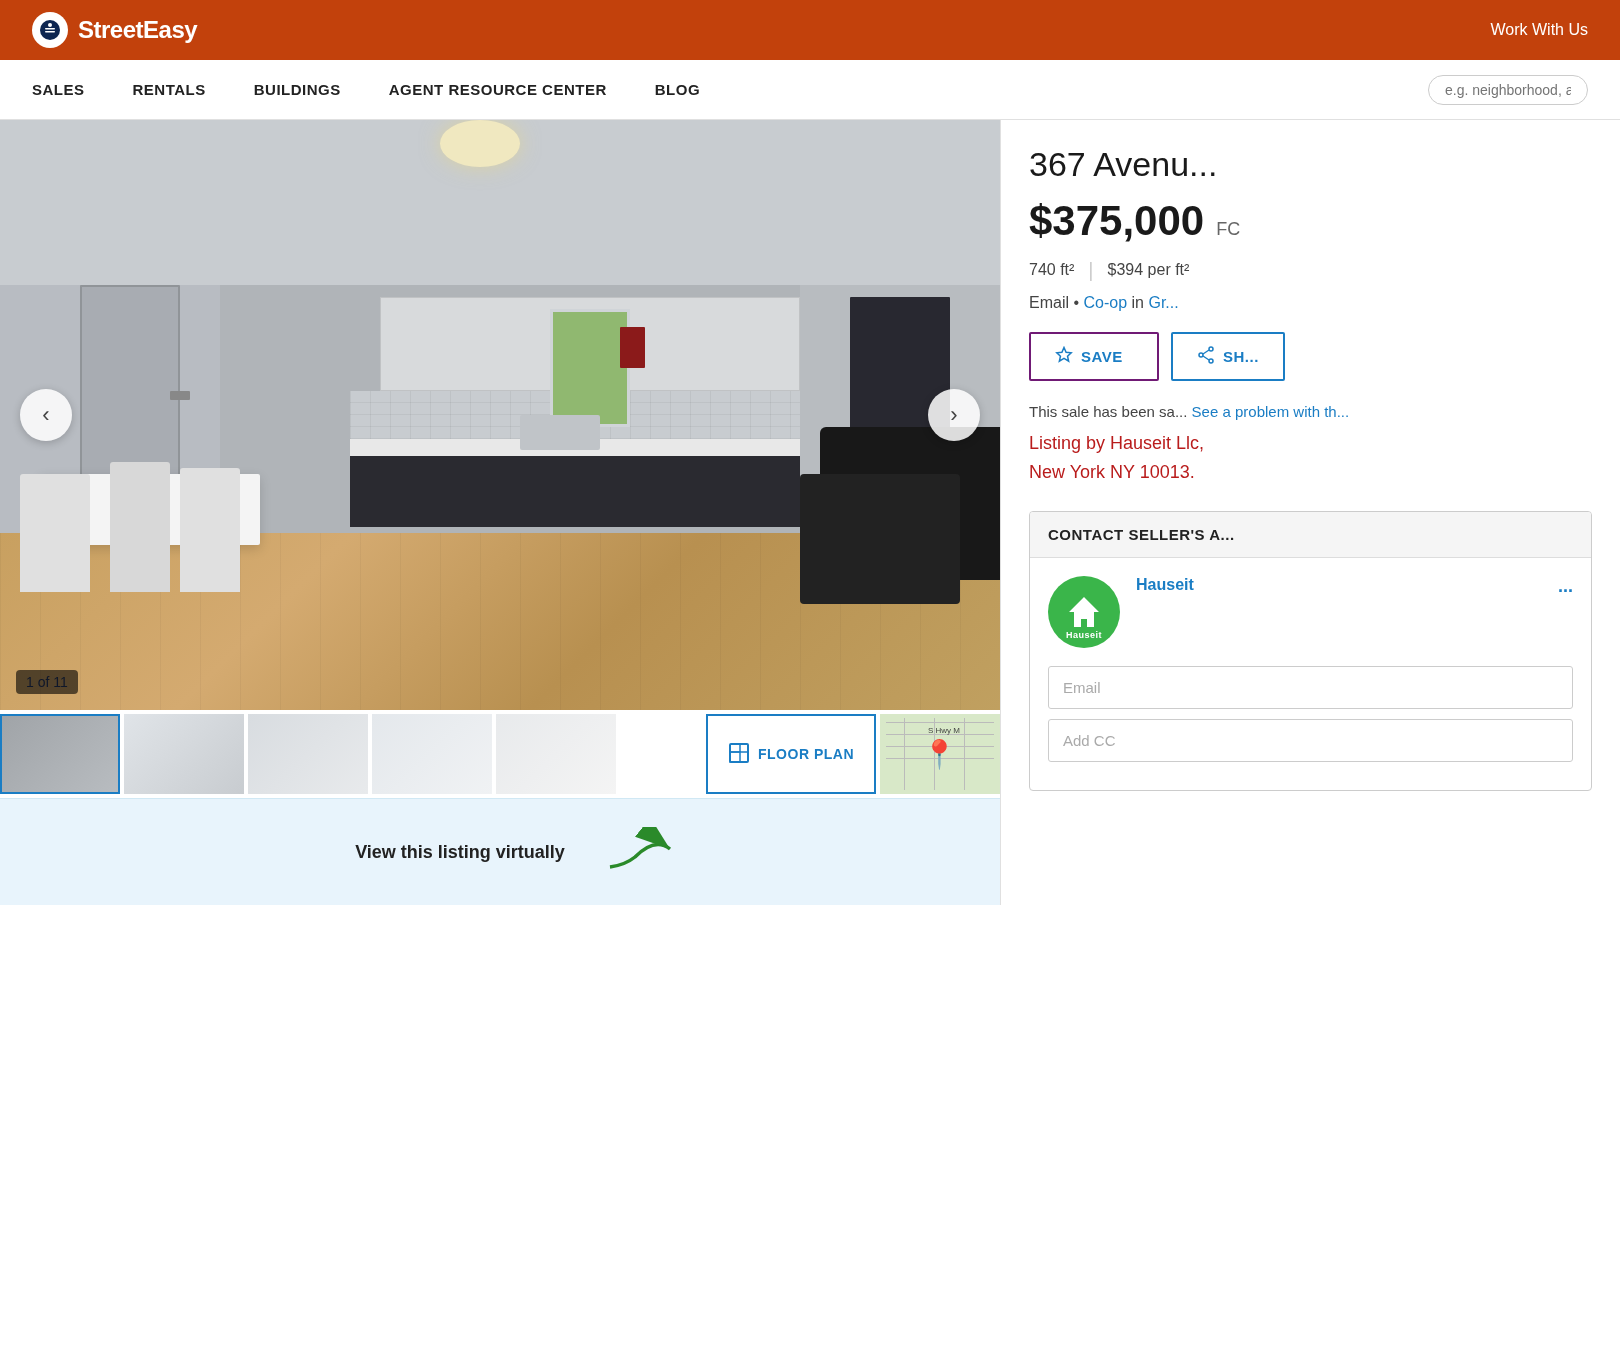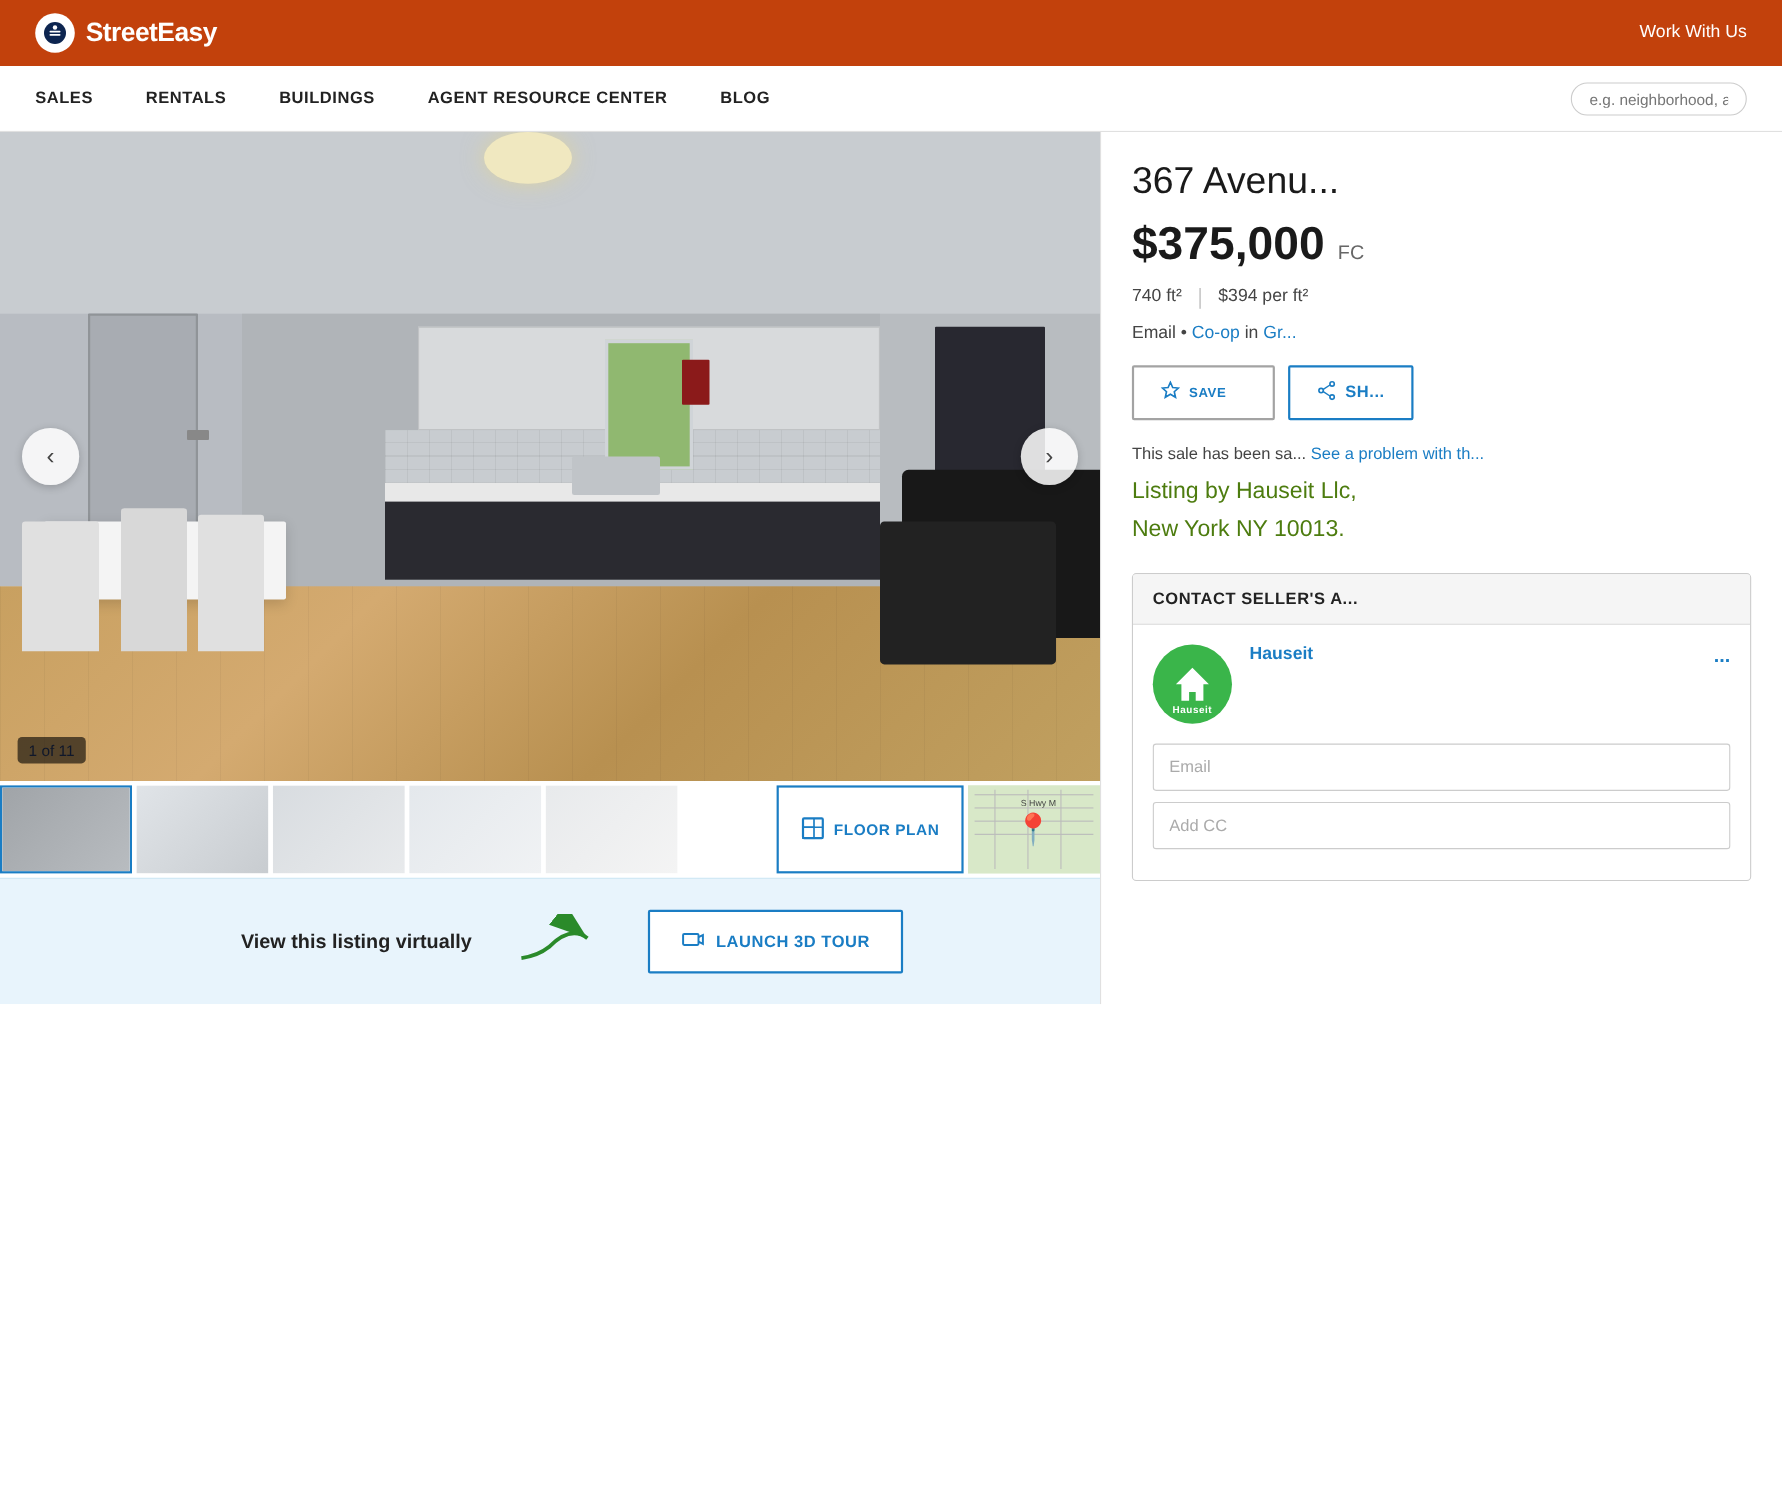"SAVE" .save-btn { border: 2px solid #a3a3a3 -> 2px solid #701a75; font-size: 12px -> 15px }
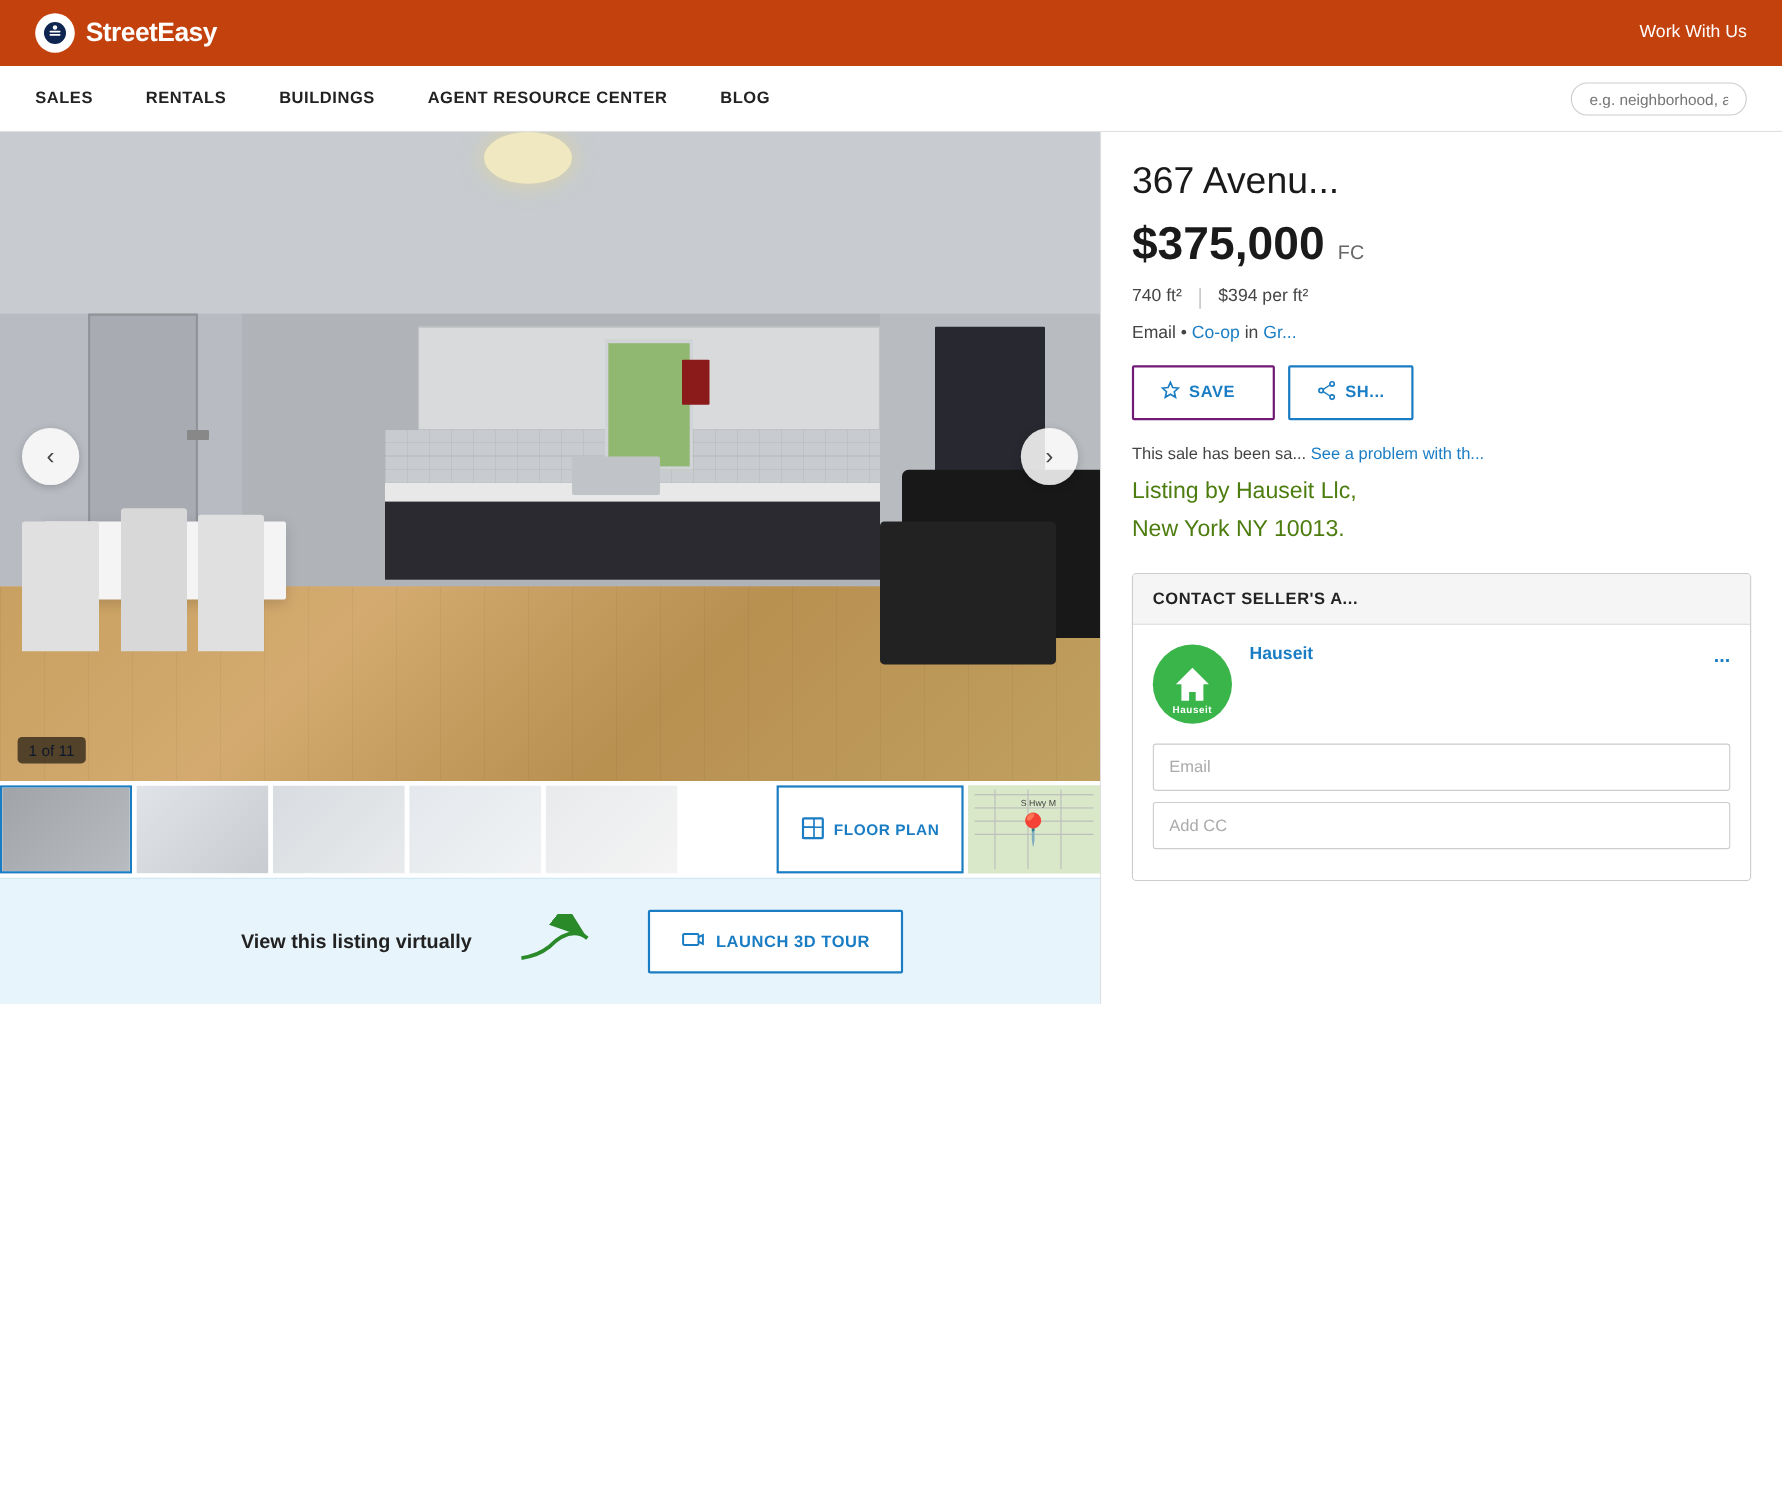"Listing by Hauseit Llc," .listing-by { color: #4d7c0f -> #b91c1c; font-size: 21px -> 18px }
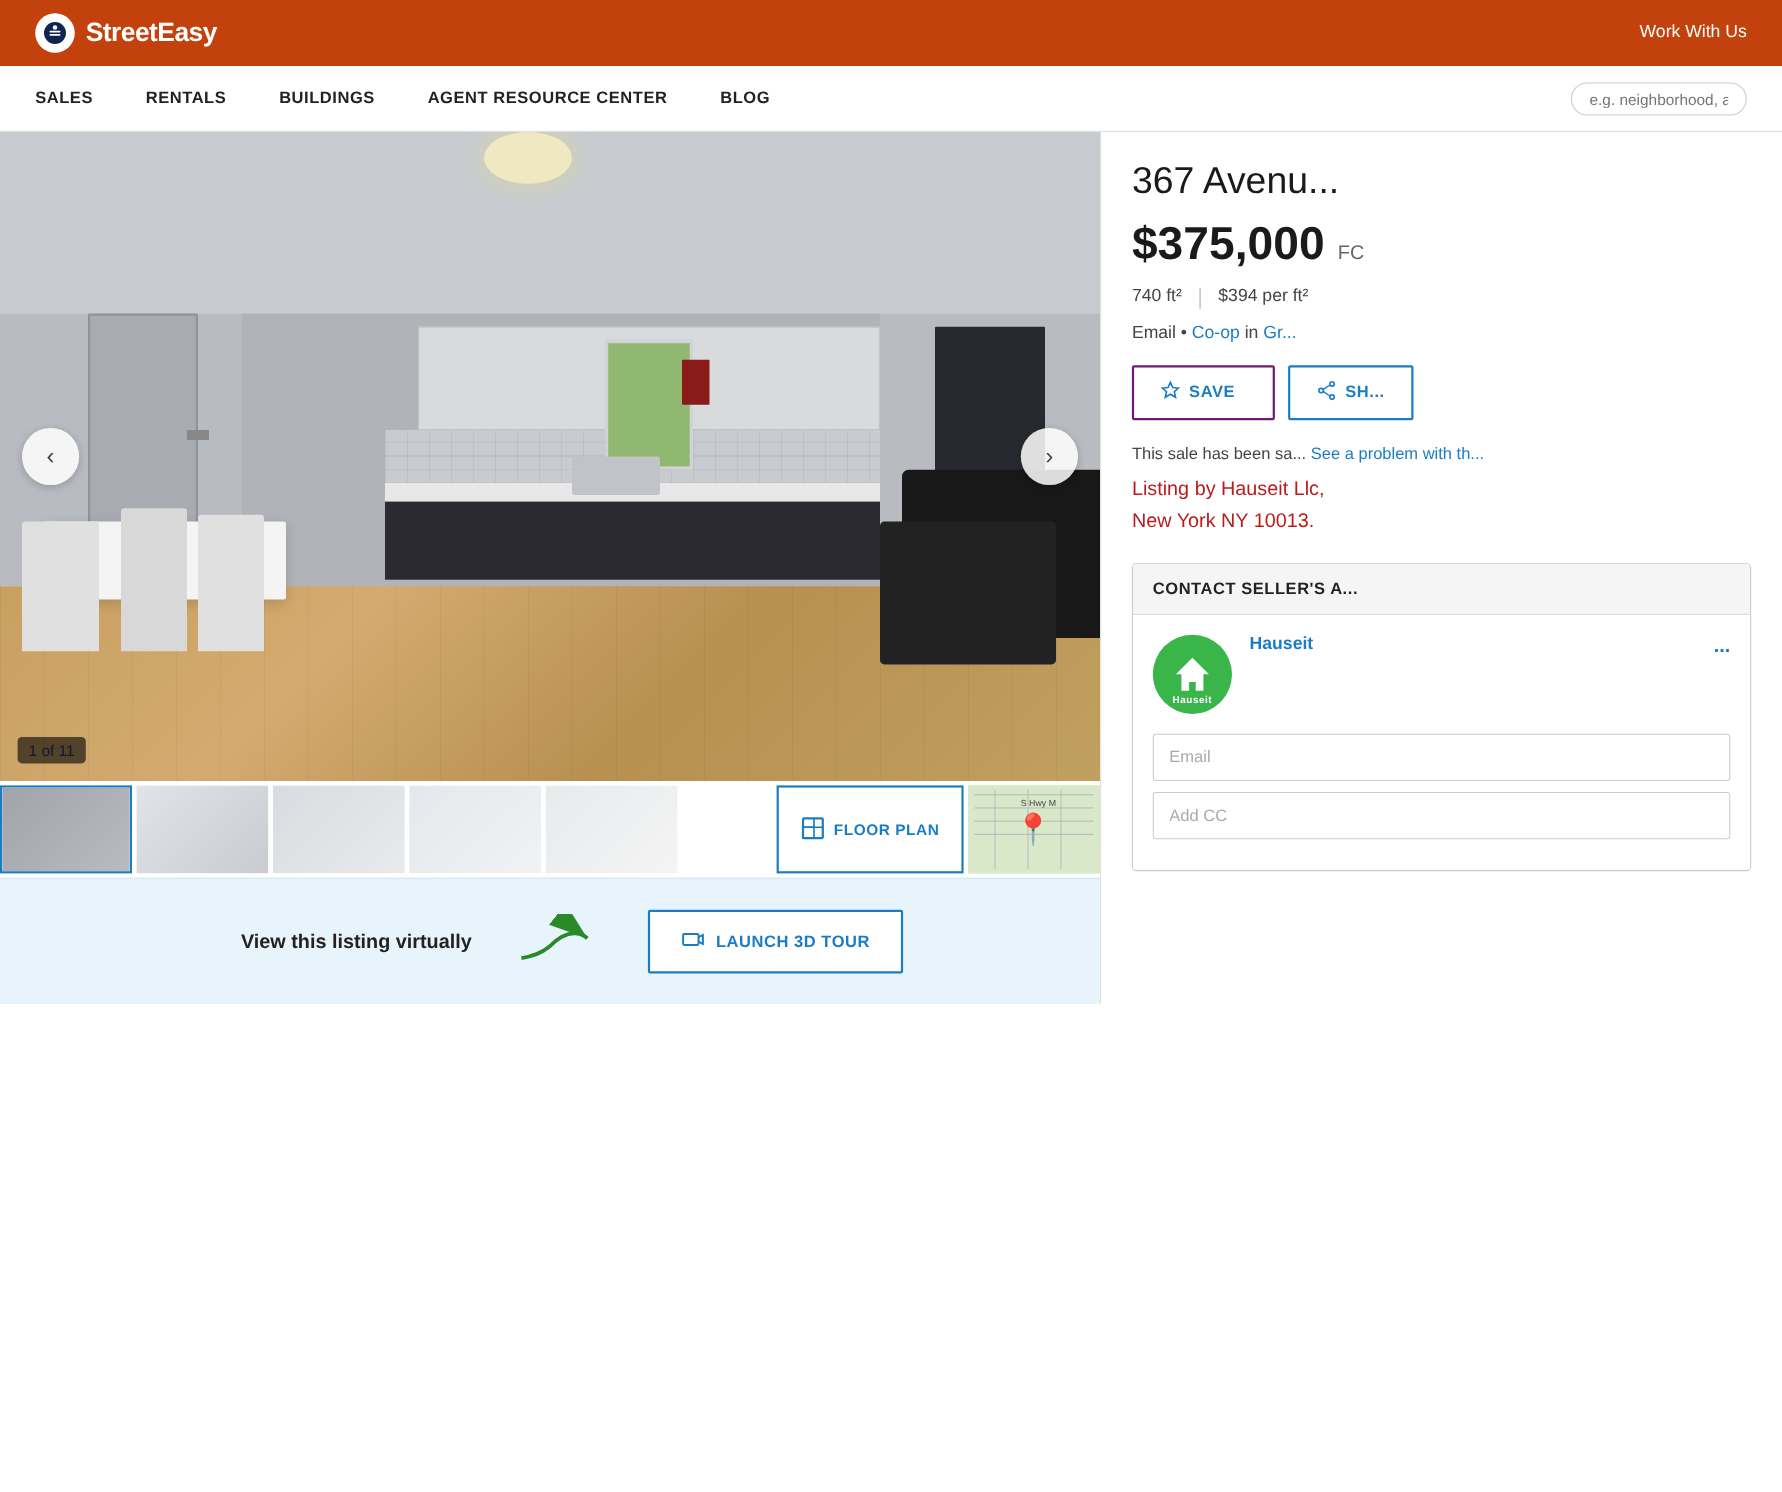"LAUNCH 3D TOUR" button.launch-btn { html: <button> <span> <svg> <rect></rect> <path></path> </svg> </span> <span>LAUNCH 3D TOUR</span> </button> -> none }
